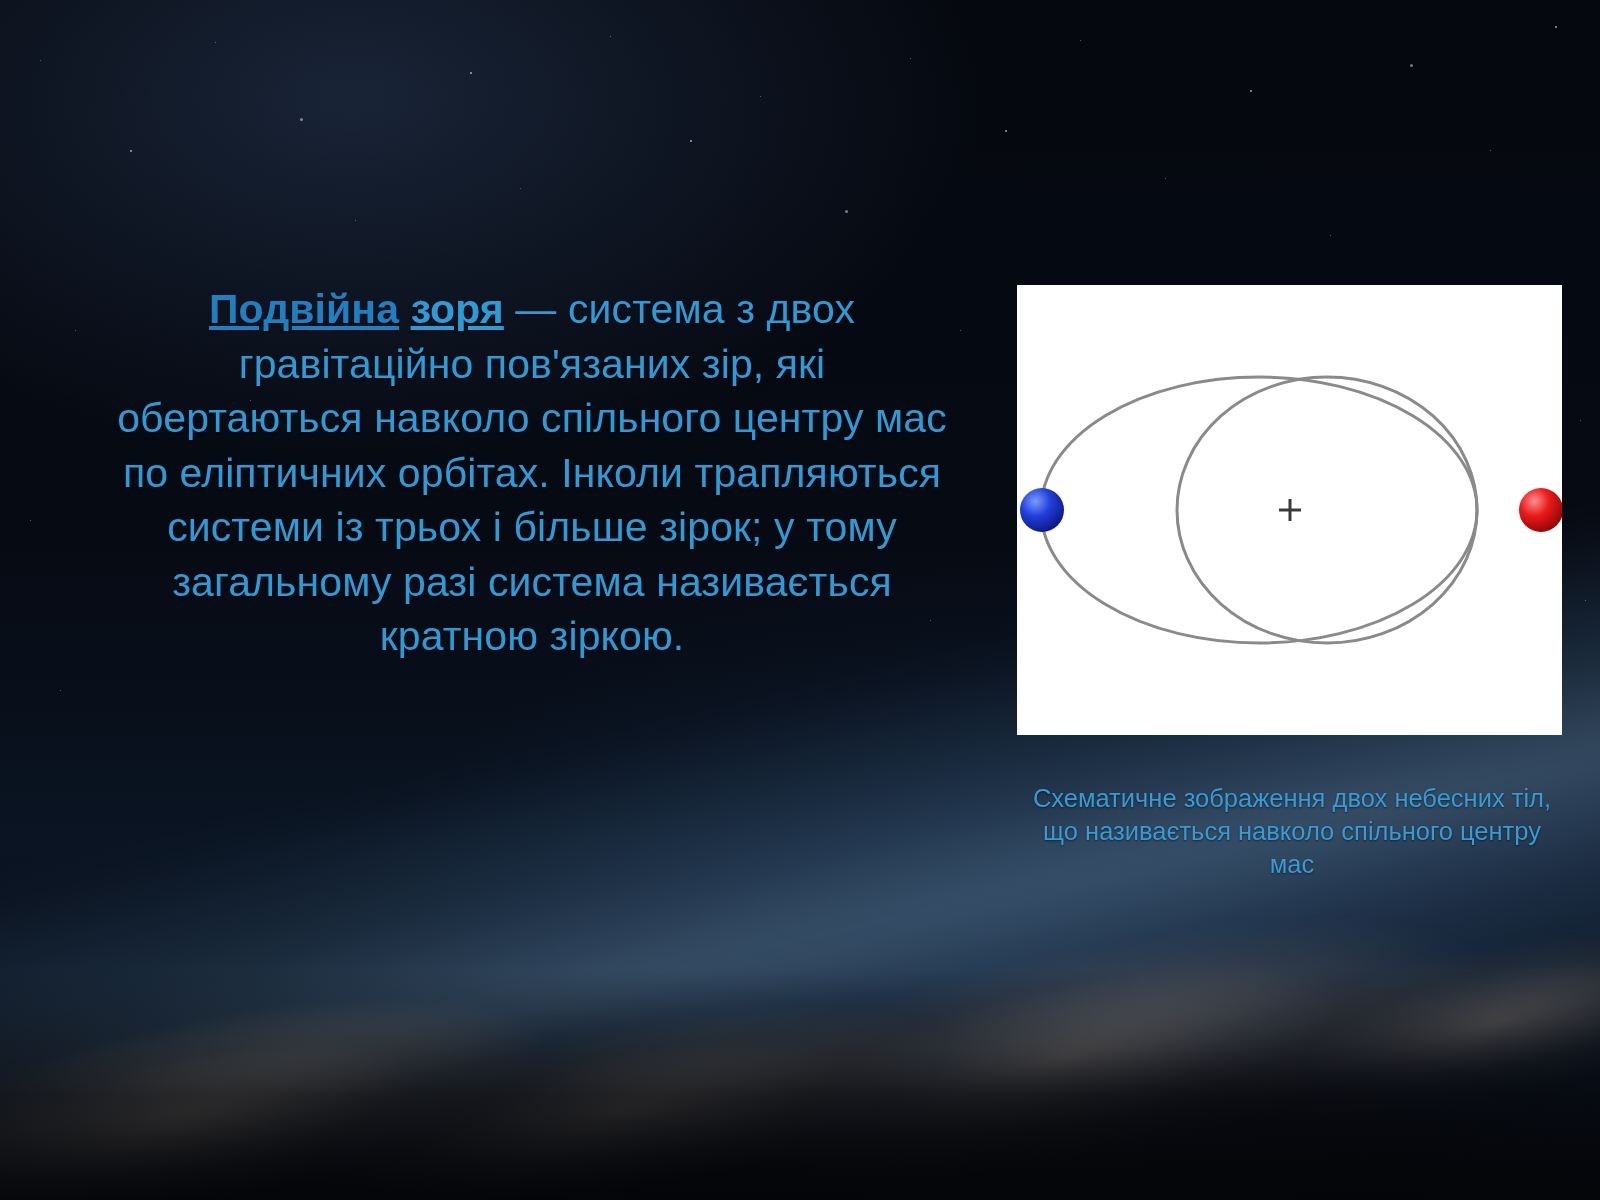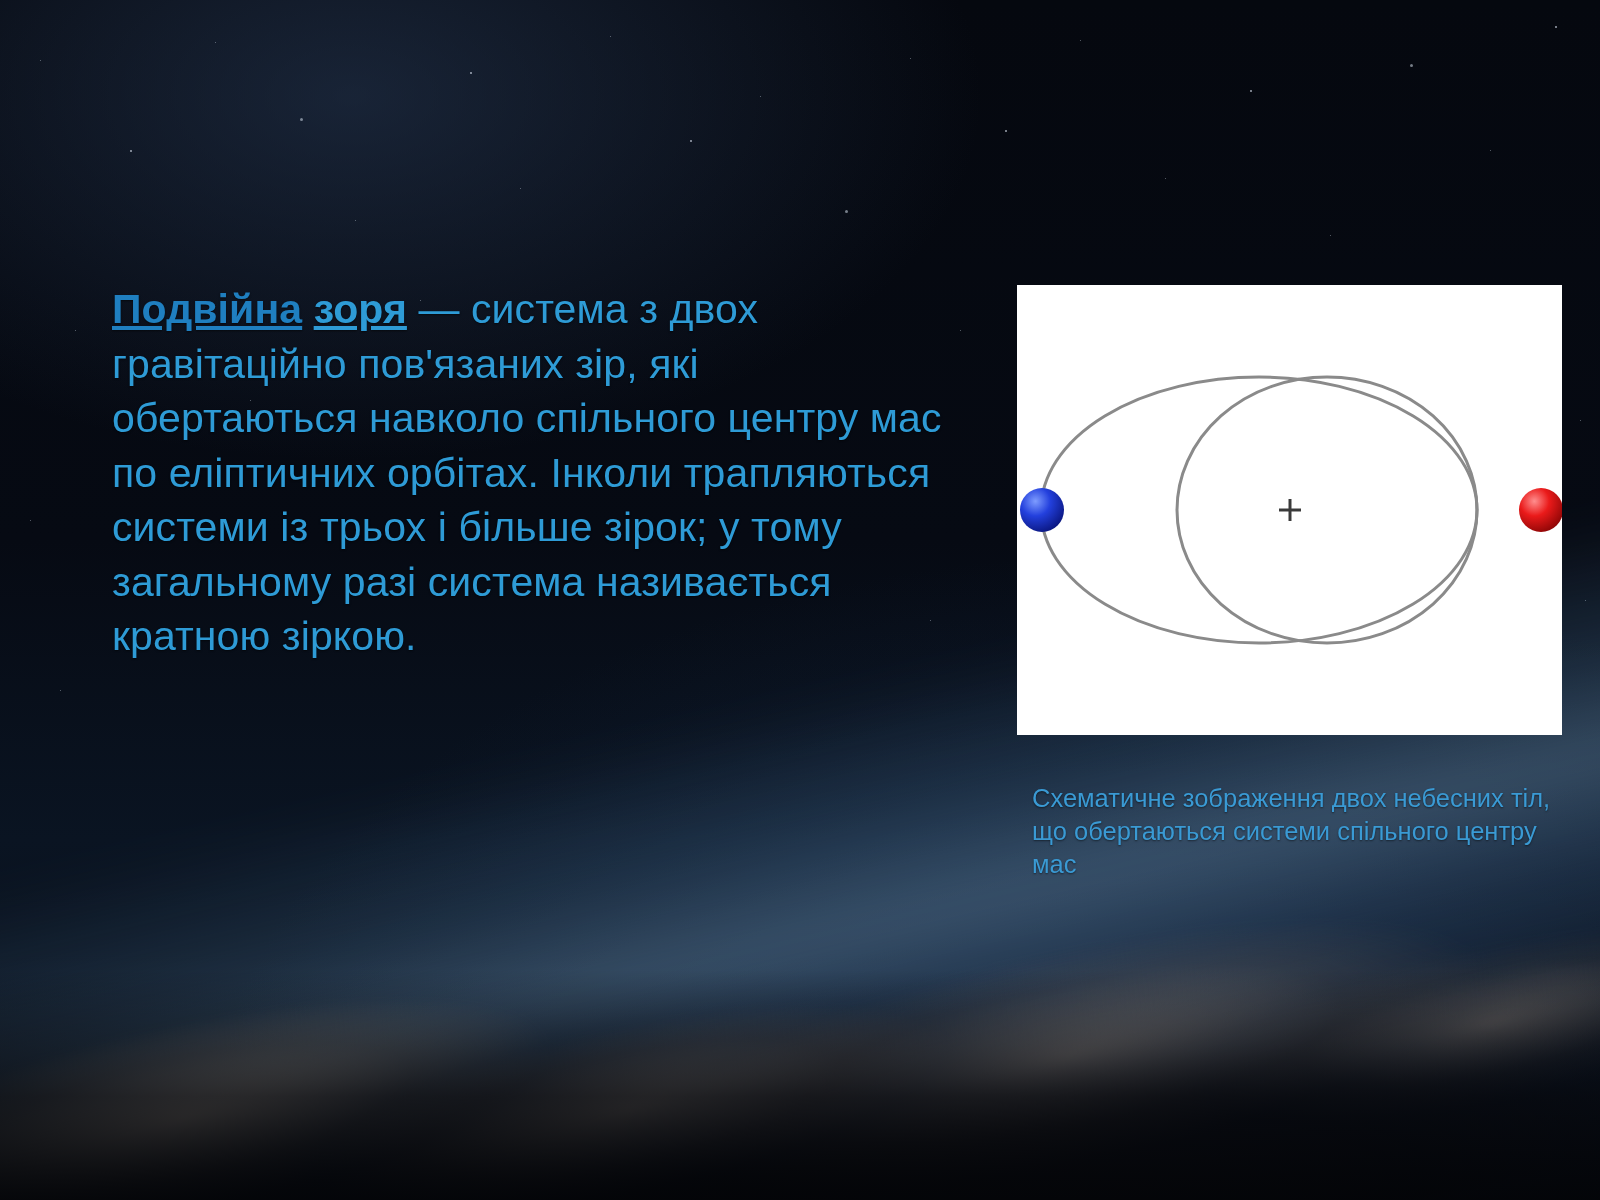"Подвійна зоря — система з" #slide { text-align: none -> center }
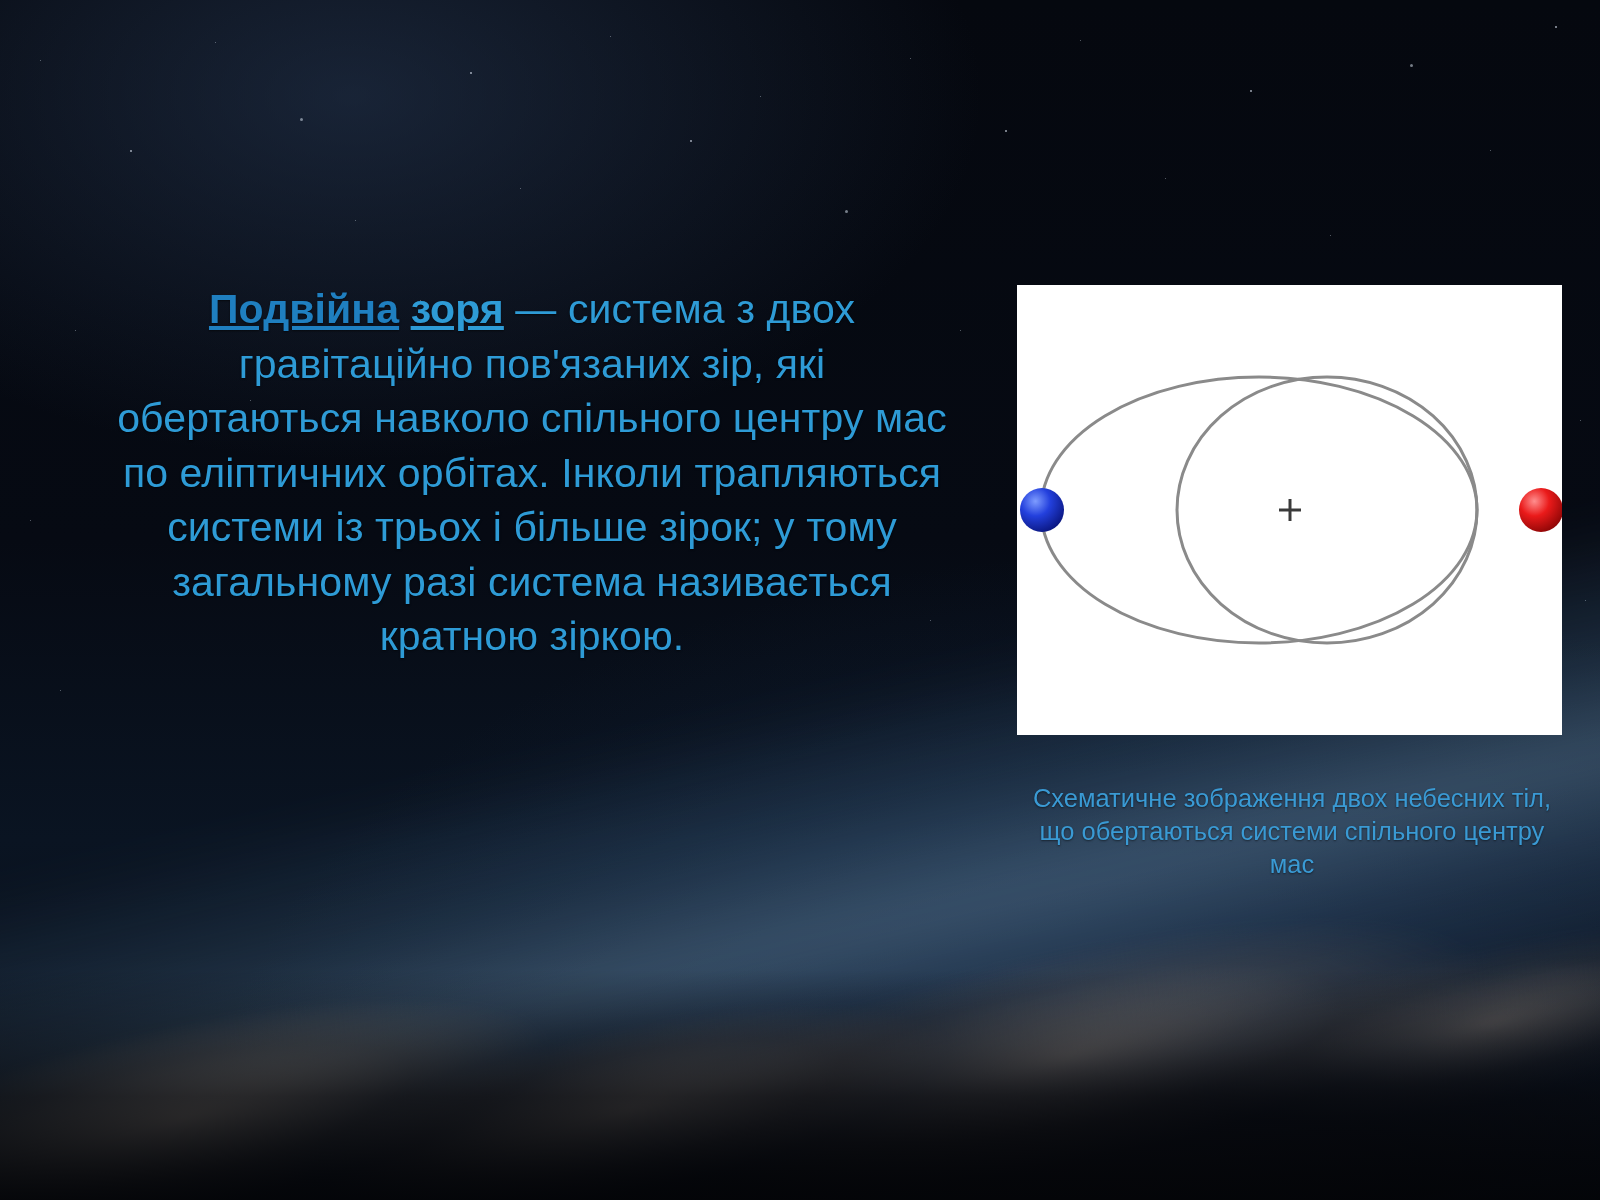"Схематичне зображення двох небесних тіл," div.caption { text: обертаються системи -> називається навколо }
